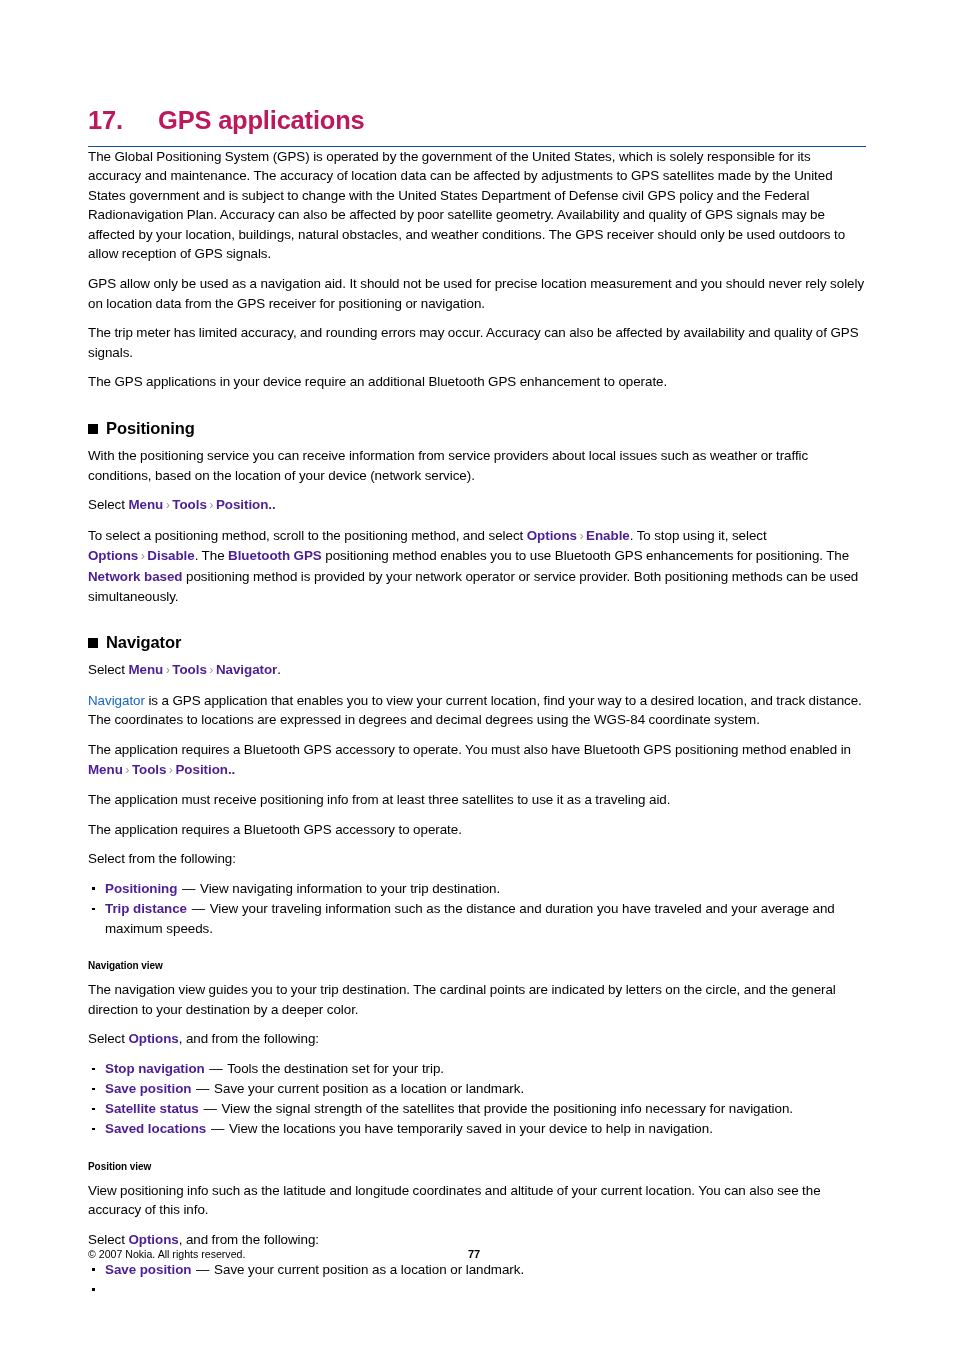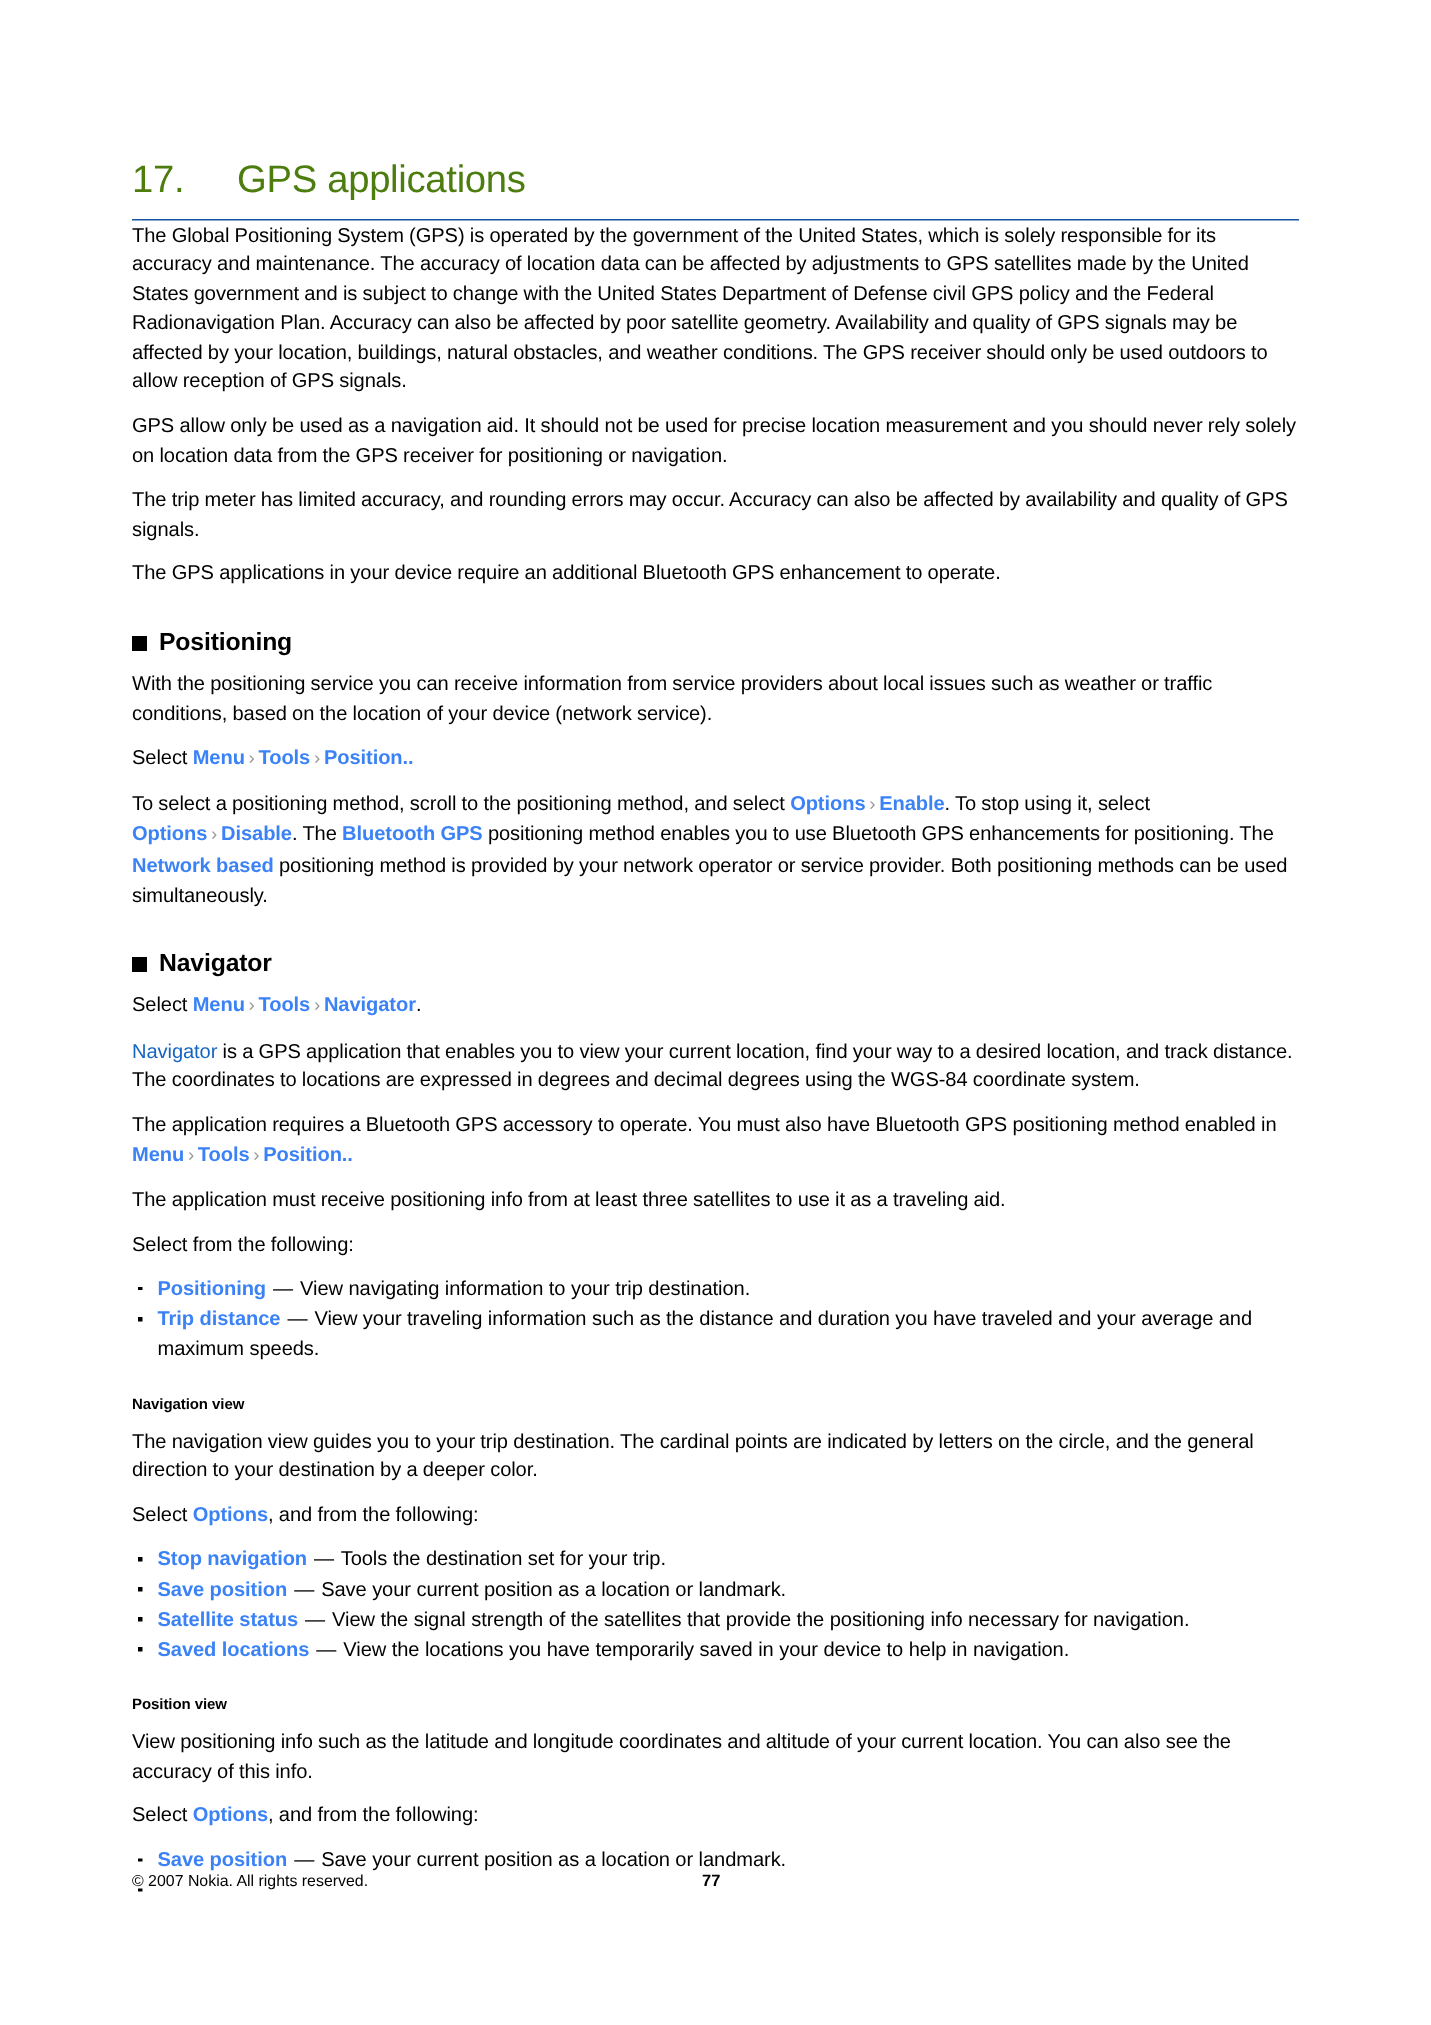"17." .chapter-title { color: #4d7c0f -> #be185d; font-weight: normal -> bold }
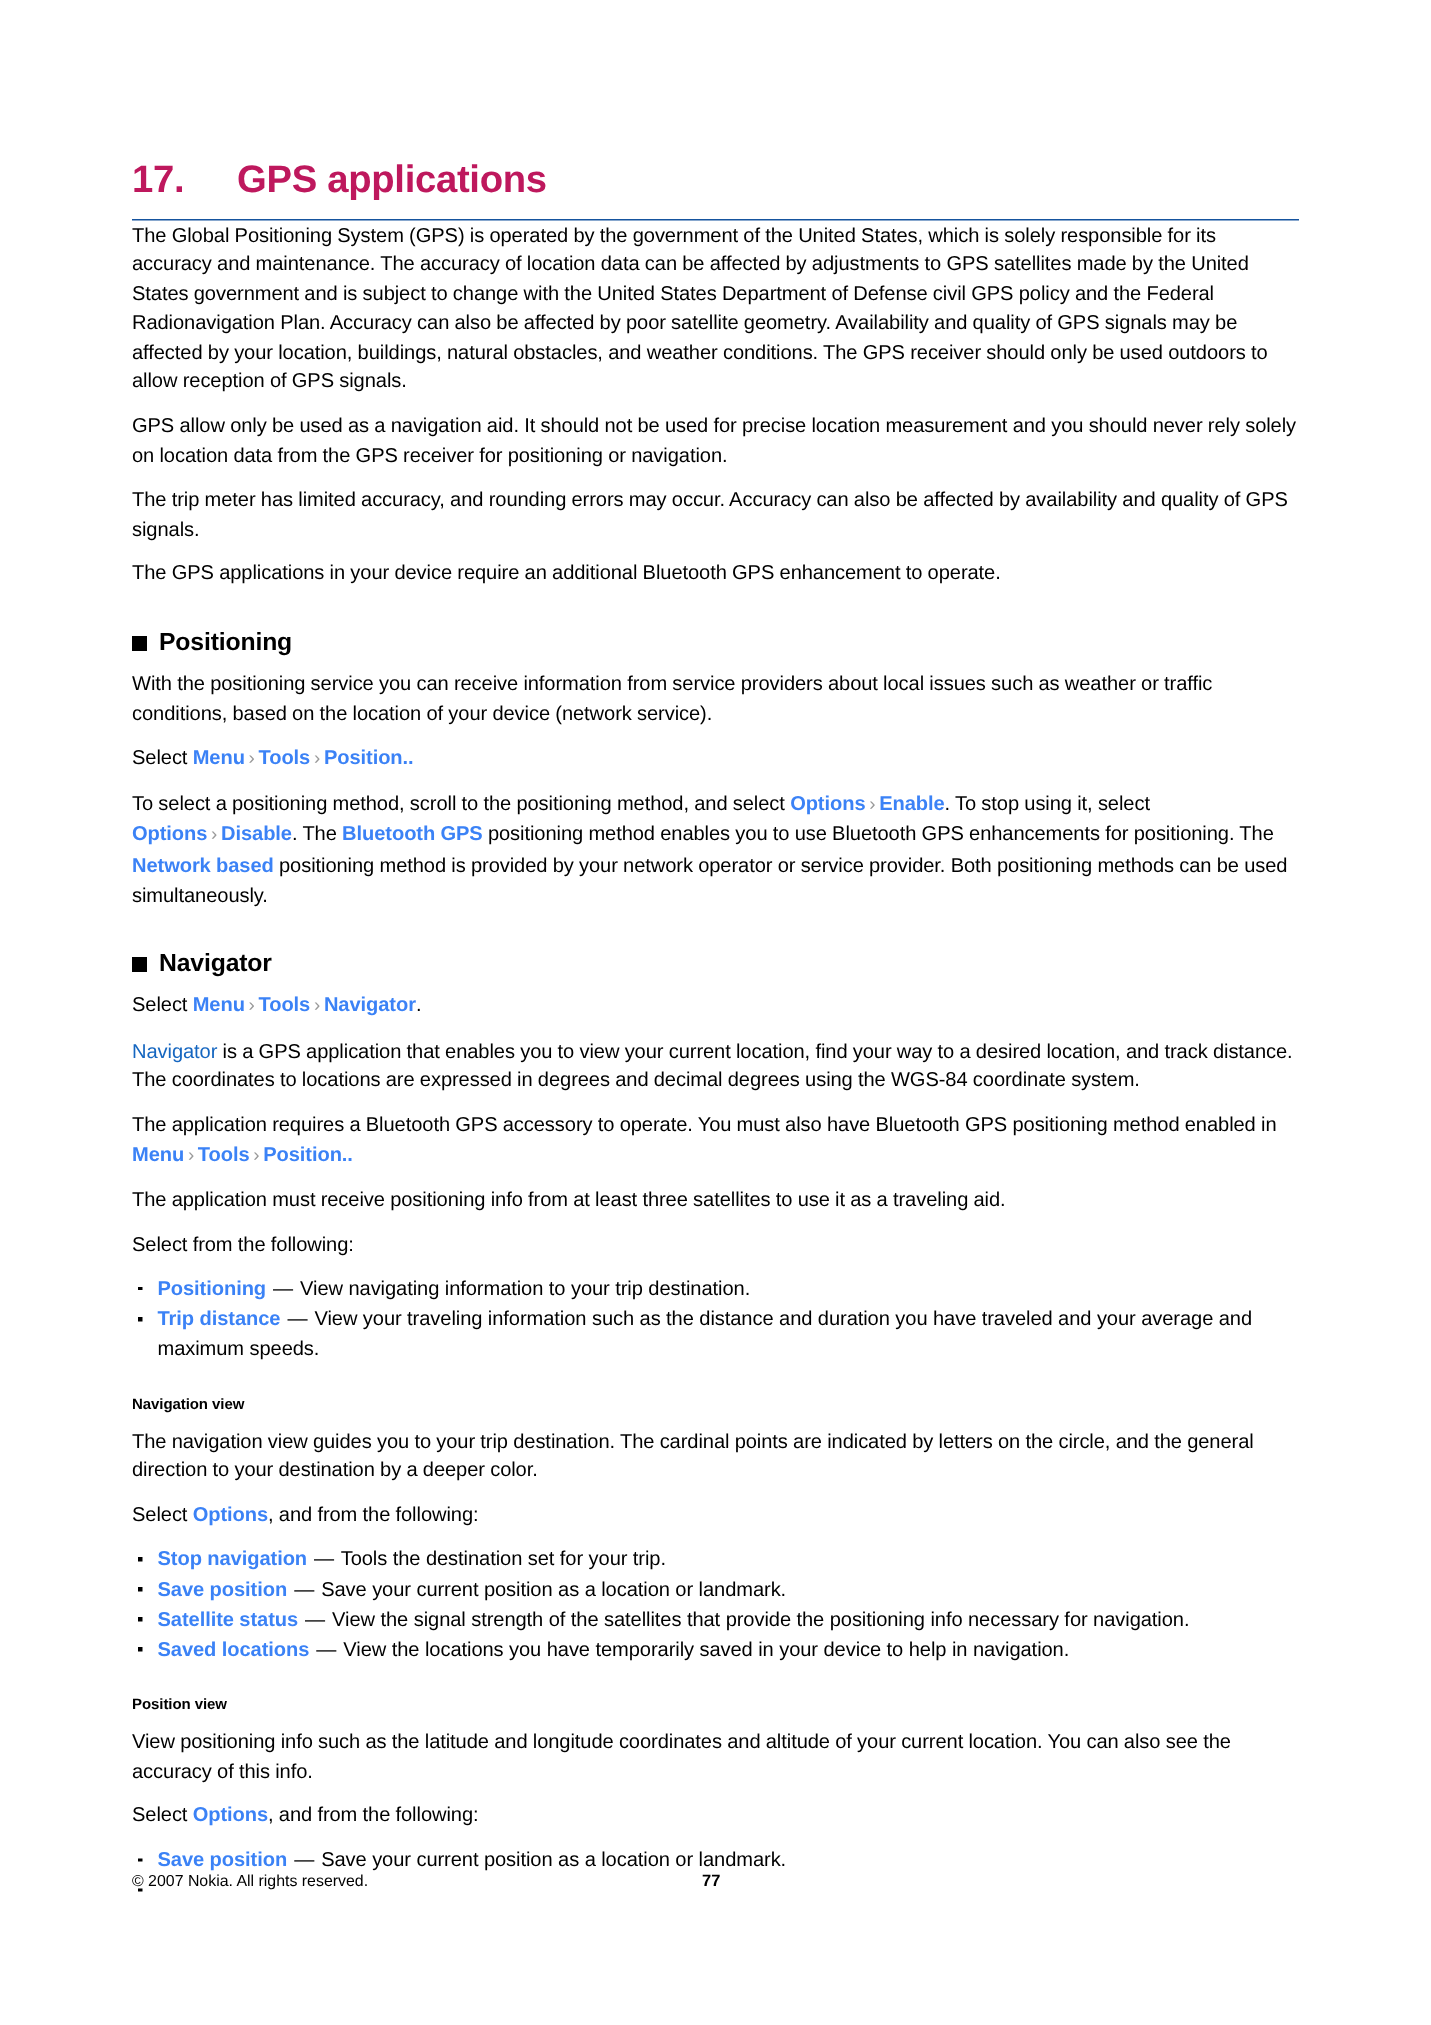"Menu" .lnk { color: #3b82f6 -> #4c1d95 }
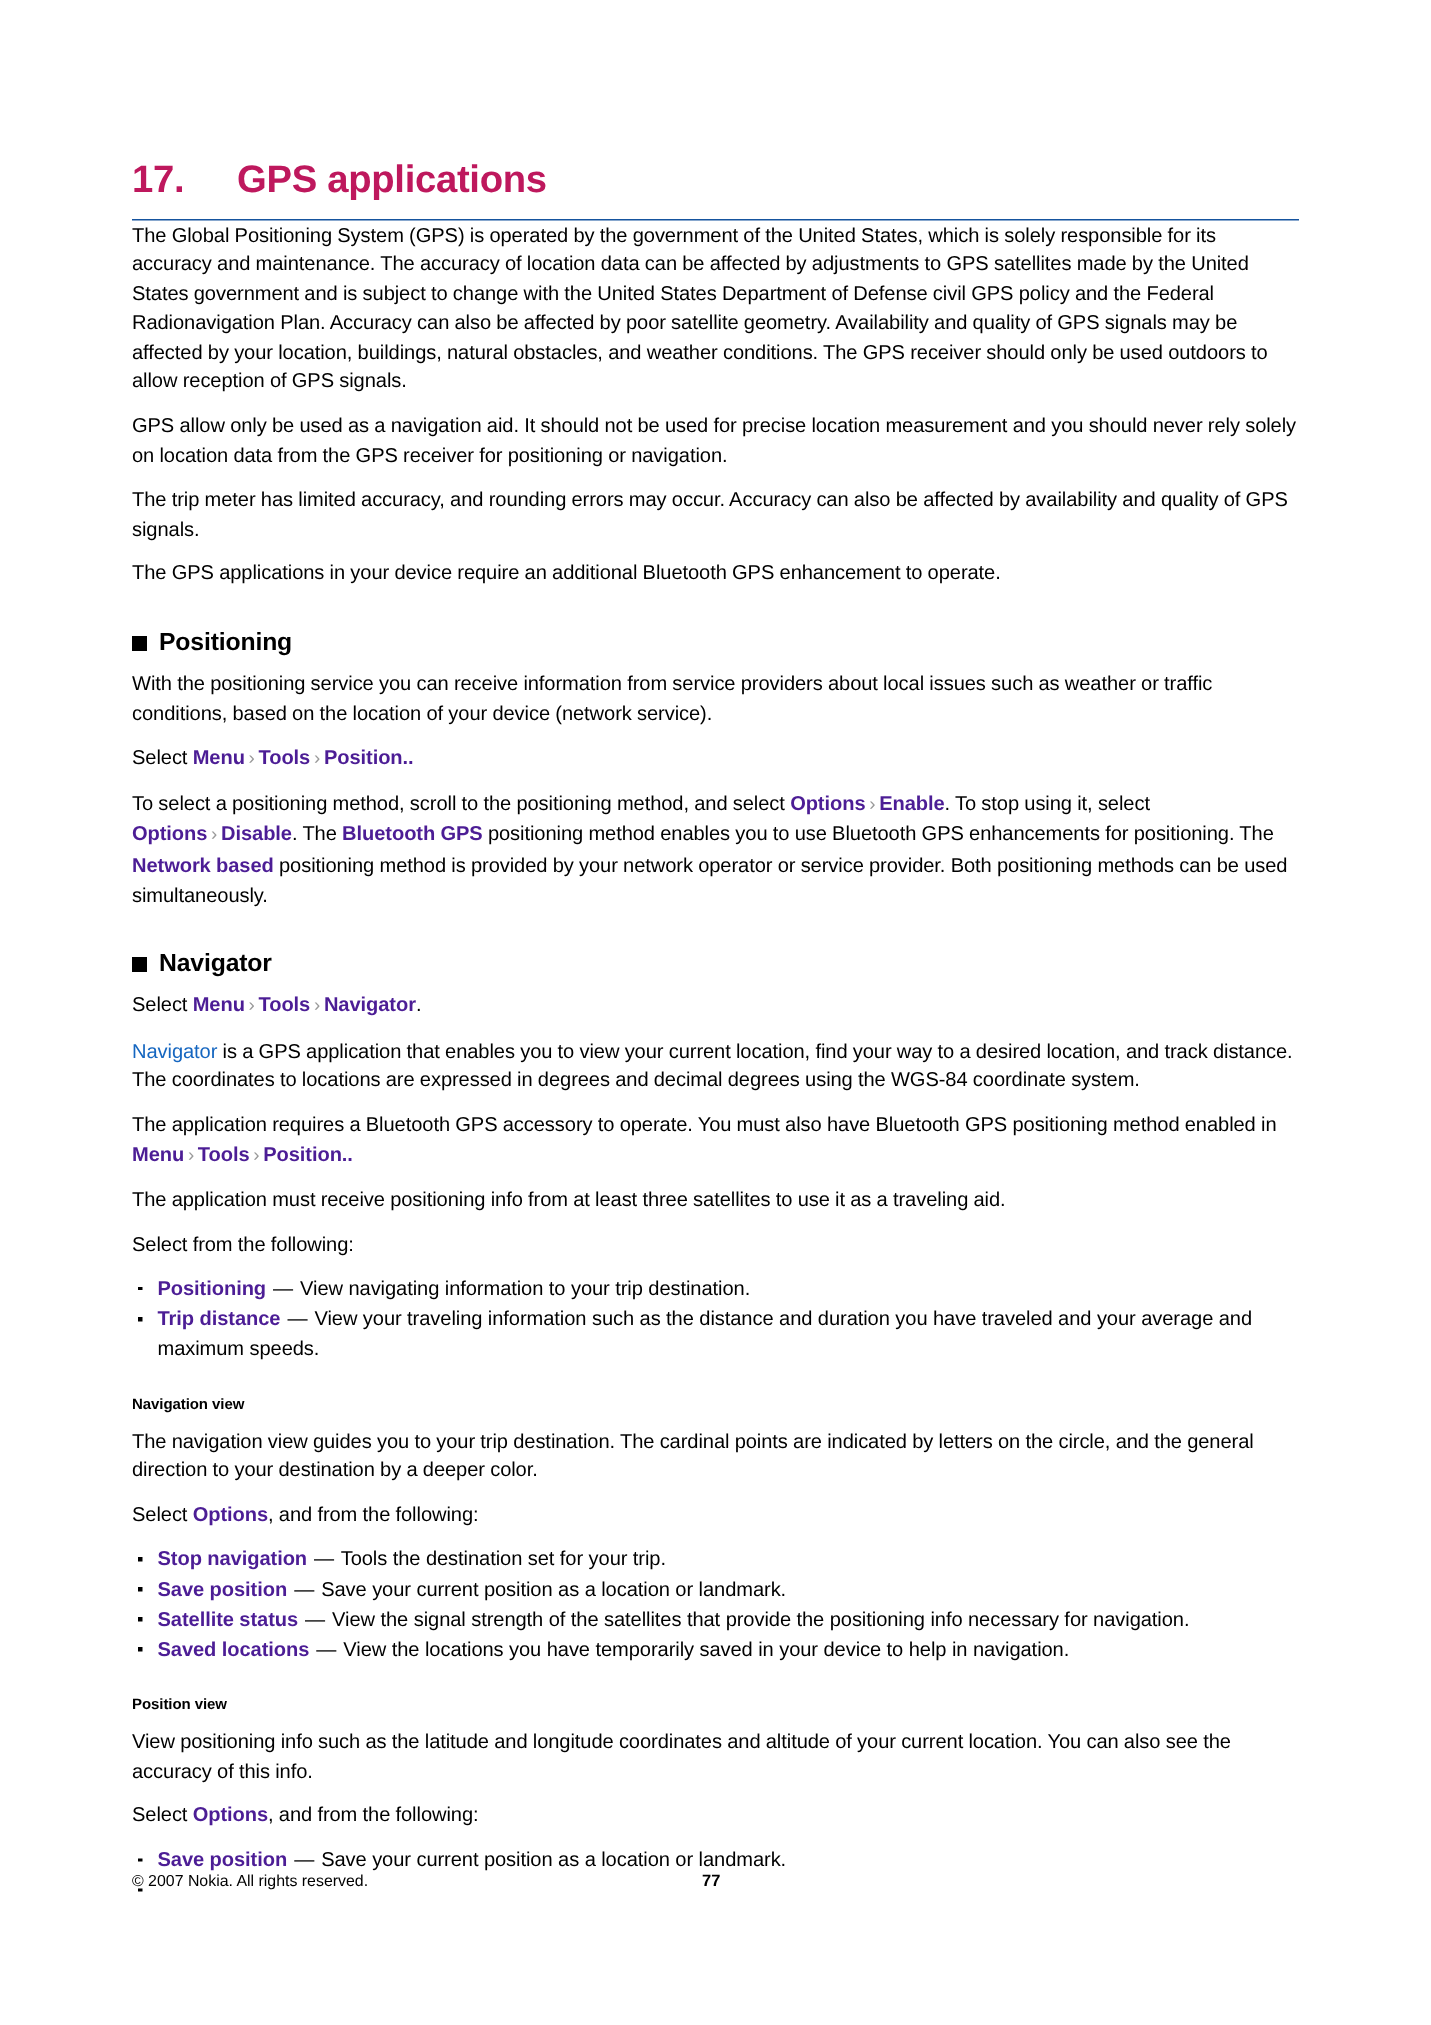"The application requires a Bluetooth GPS accessory to operate." p.body { html: none -> <p>The application requires a Bluetooth GPS accessory to operate.</p> }
